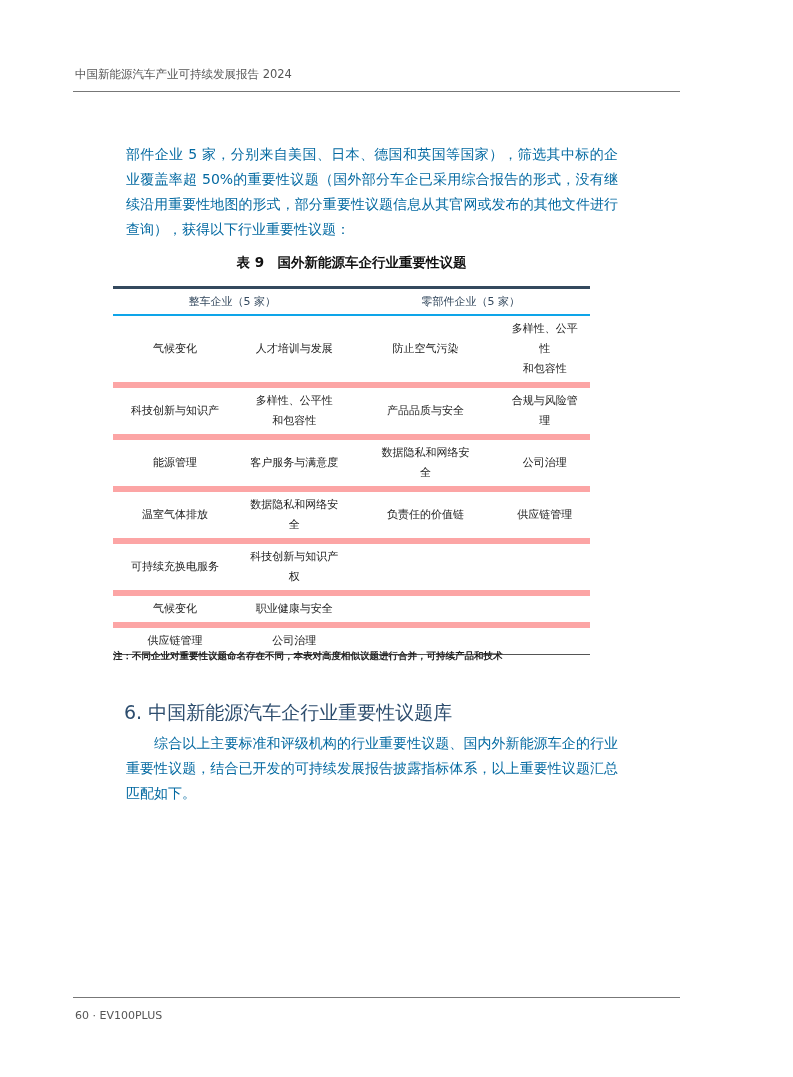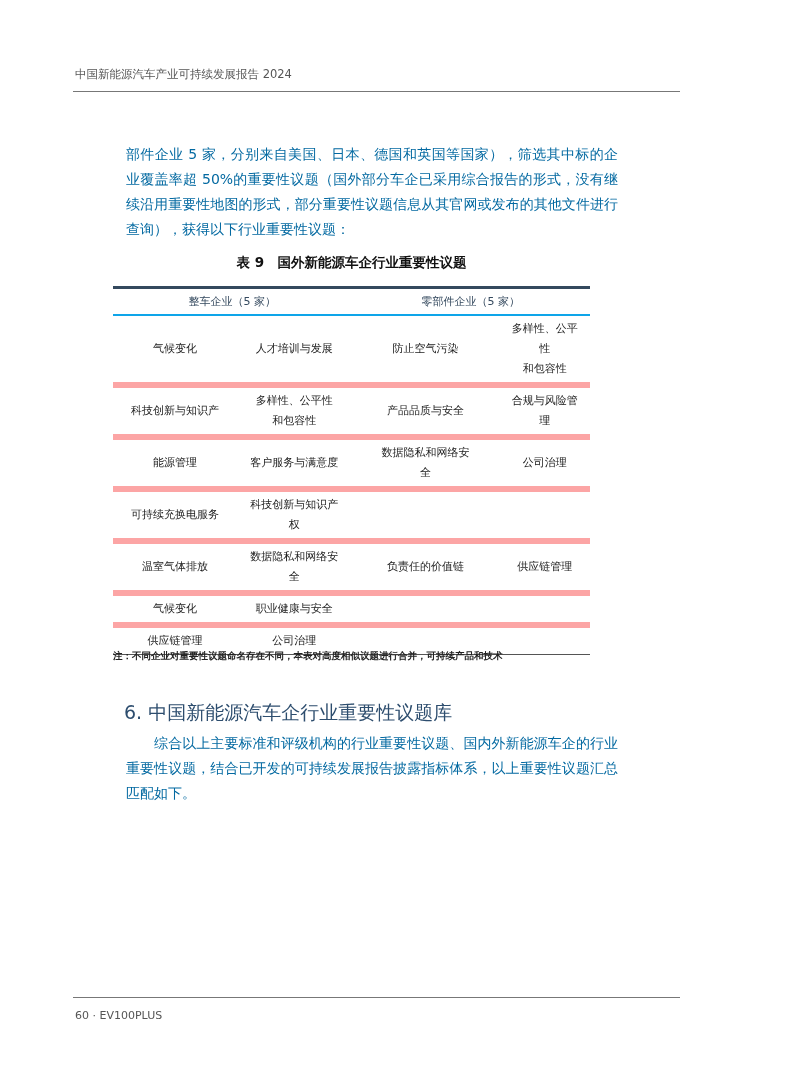"可持续充换电服务" tr { order: before "温室气体排放" -> after "温室气体排放" }
